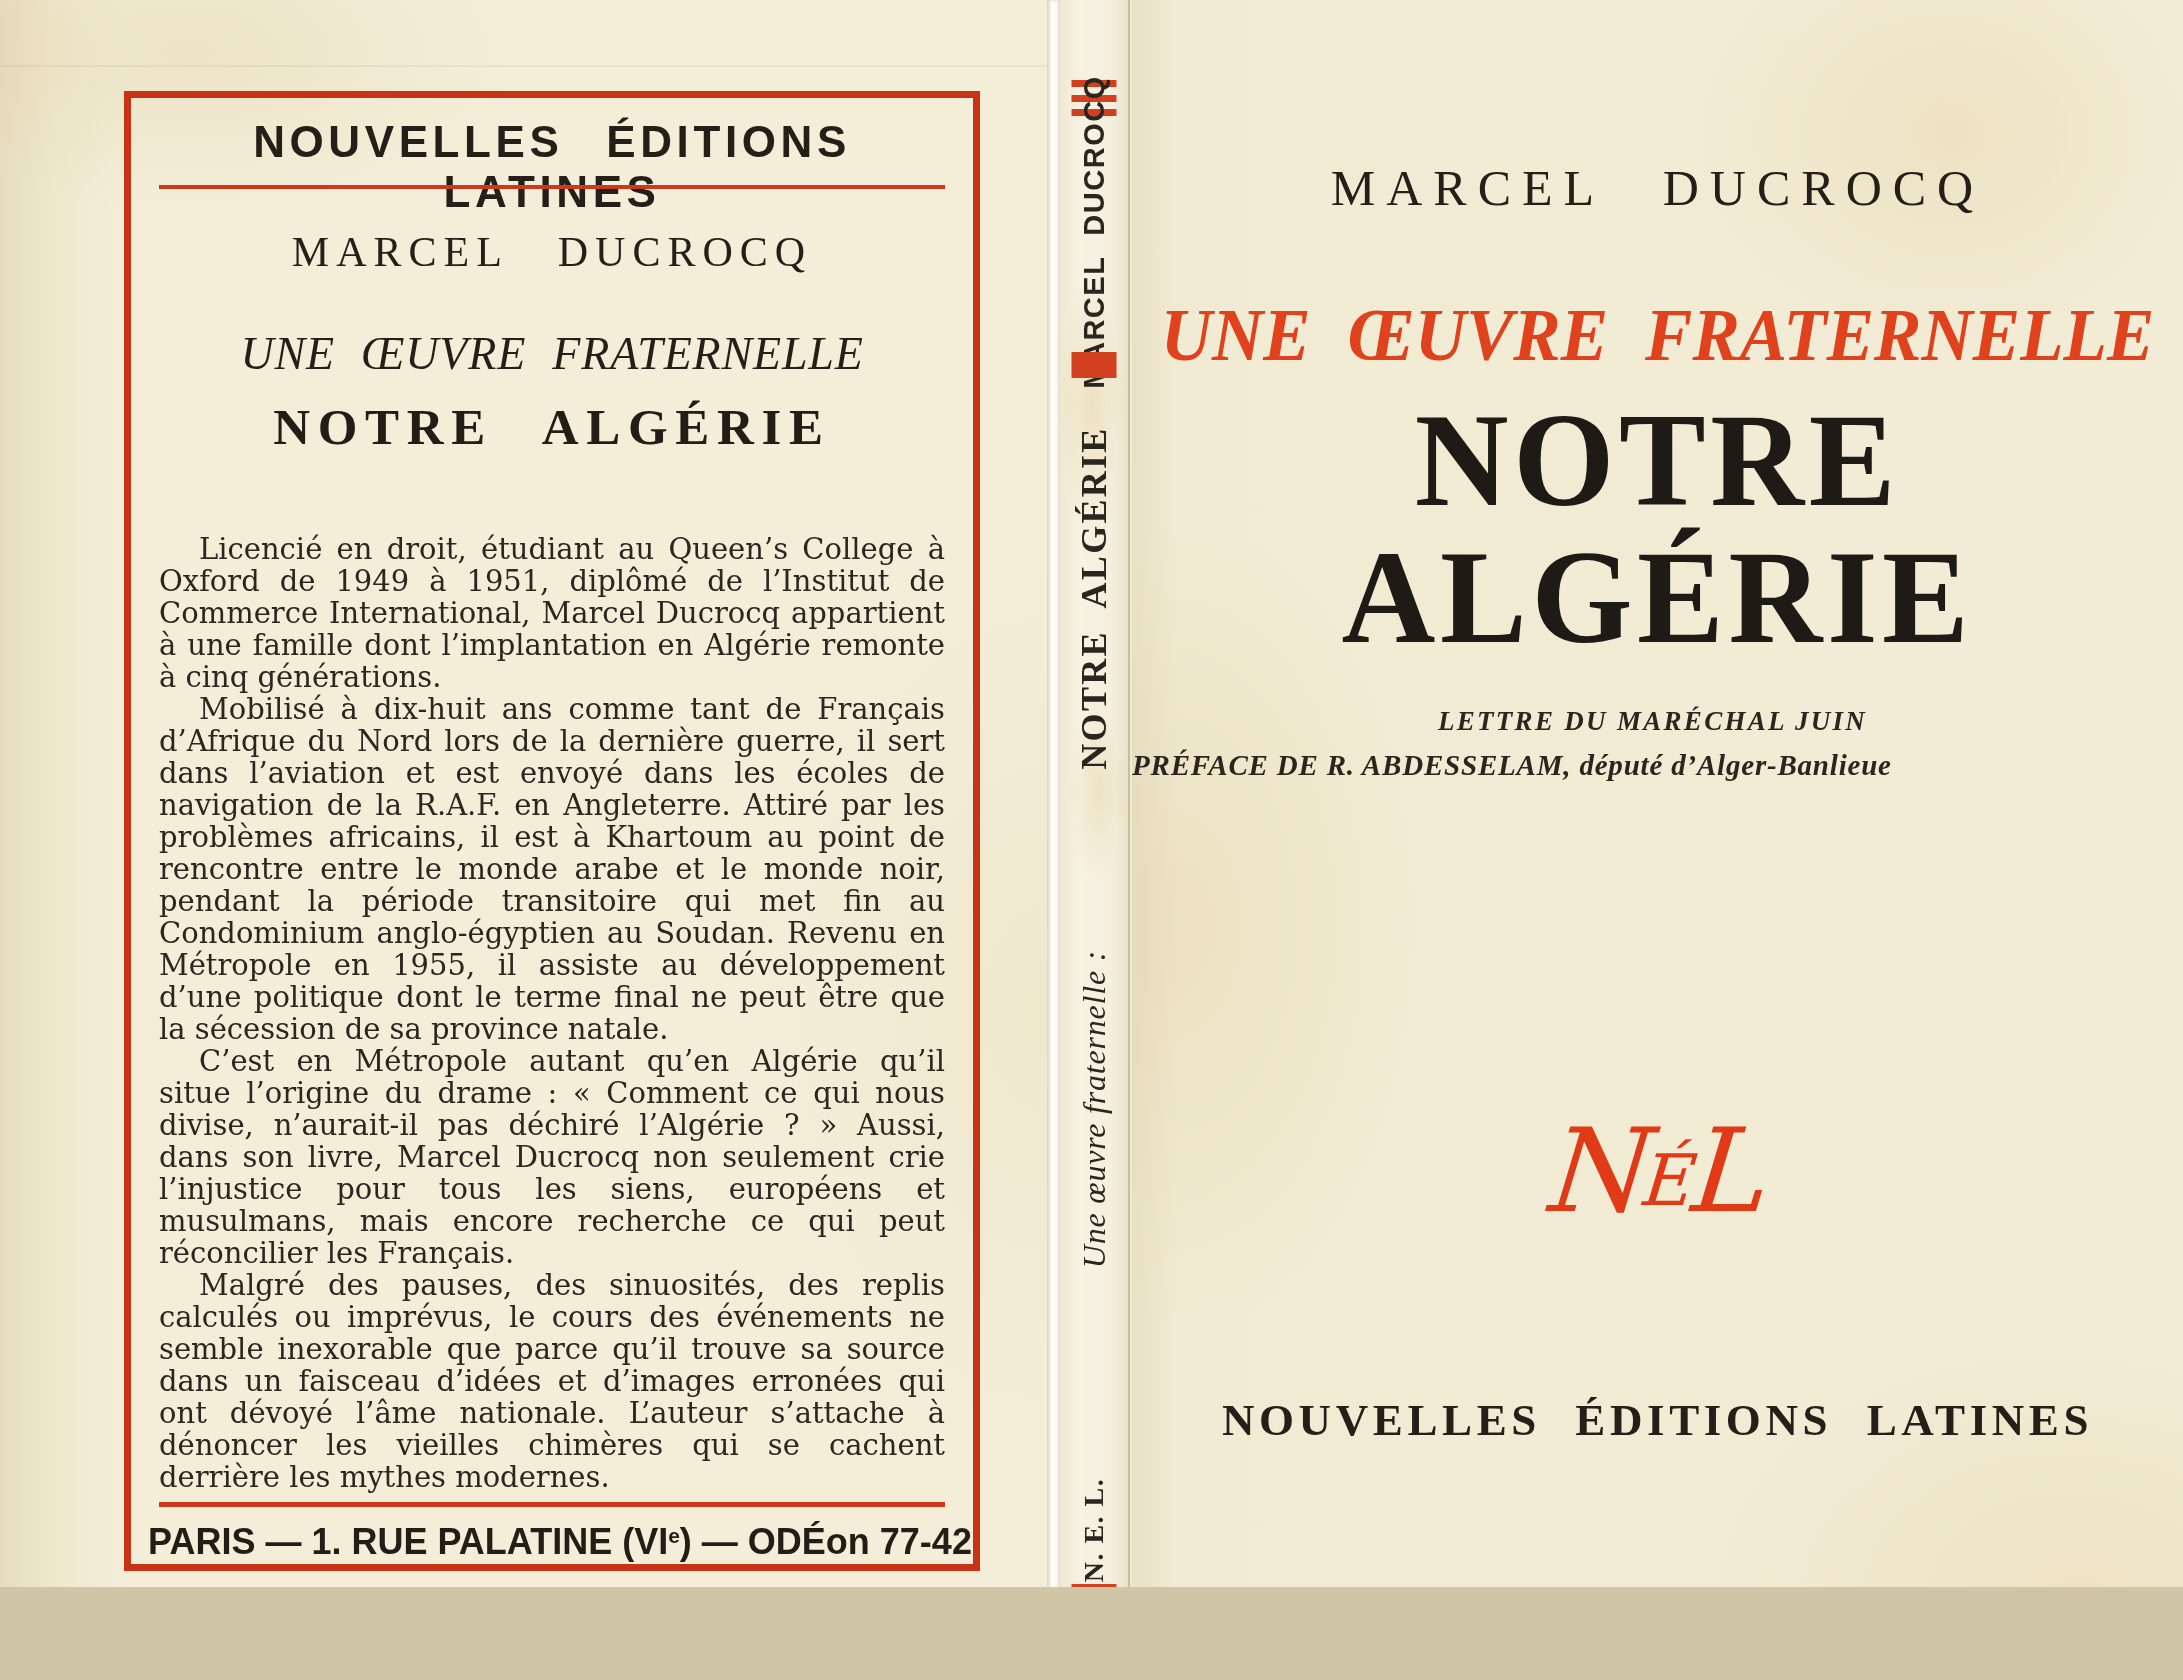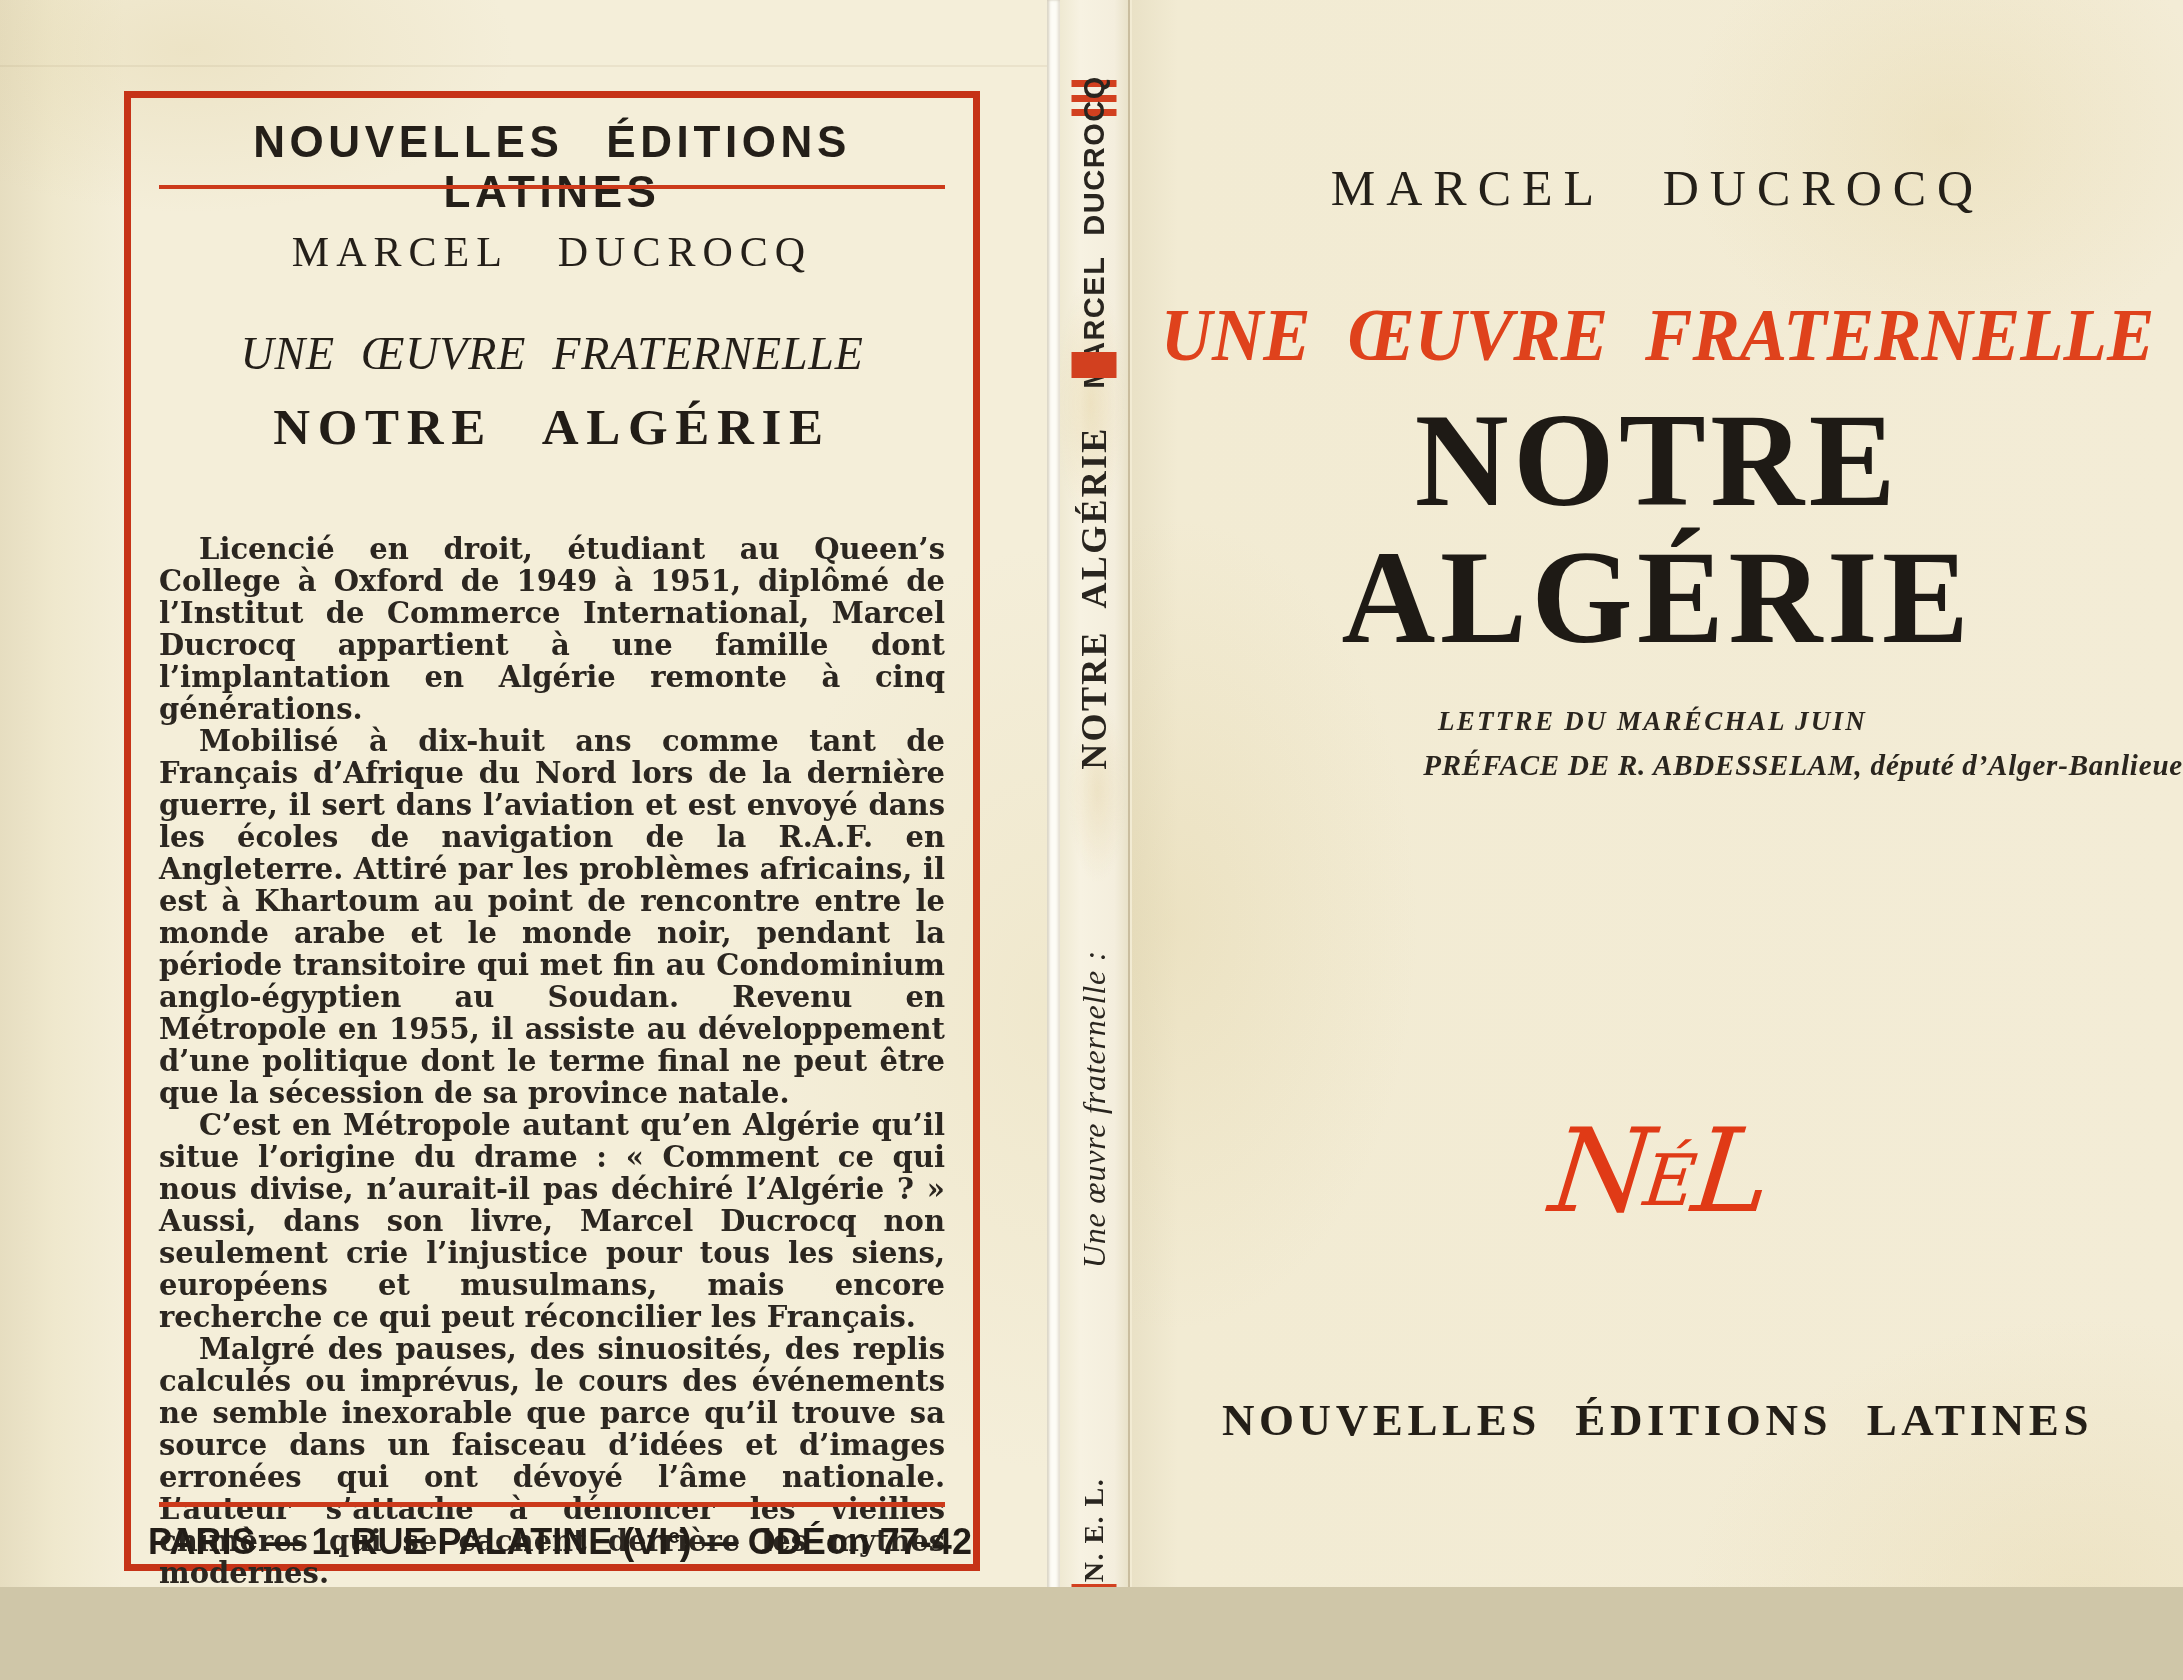"Licencié en droit, étudiant au" .bc-body p { font-weight: bold -> none }
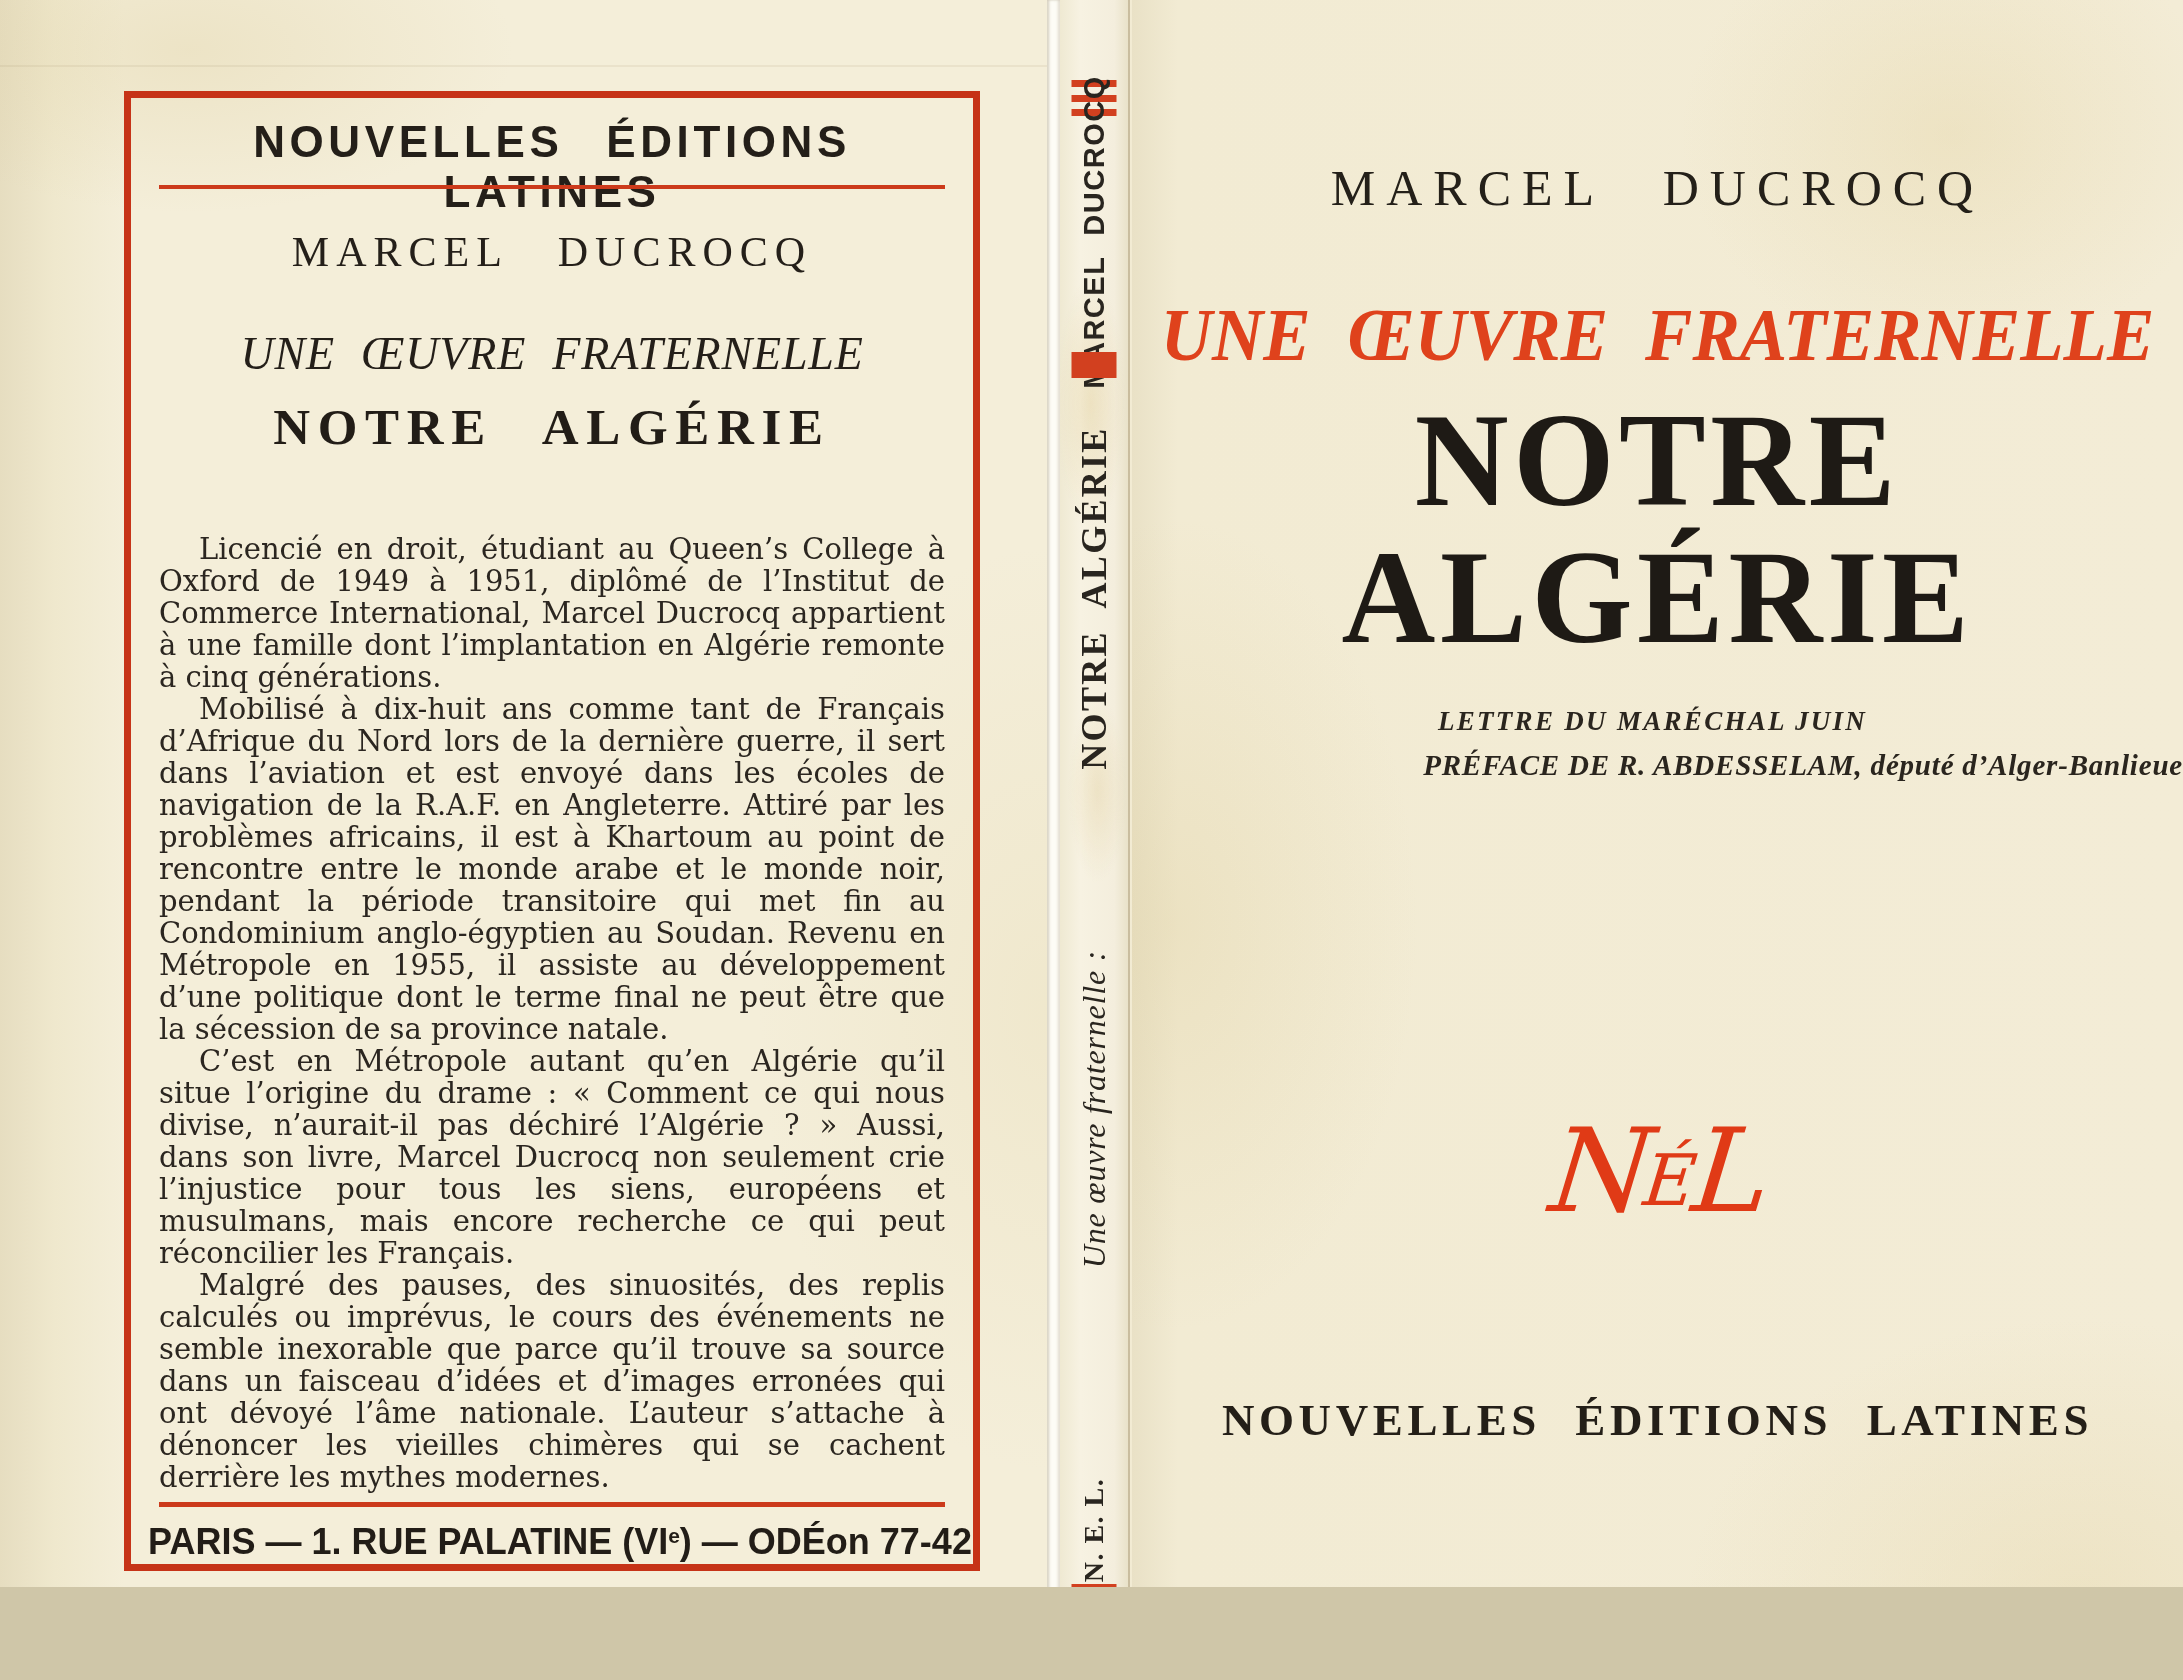"PRÉFACE DE R. ABDESSELAM, député" .fc-sub2 { text-align: right -> left }
